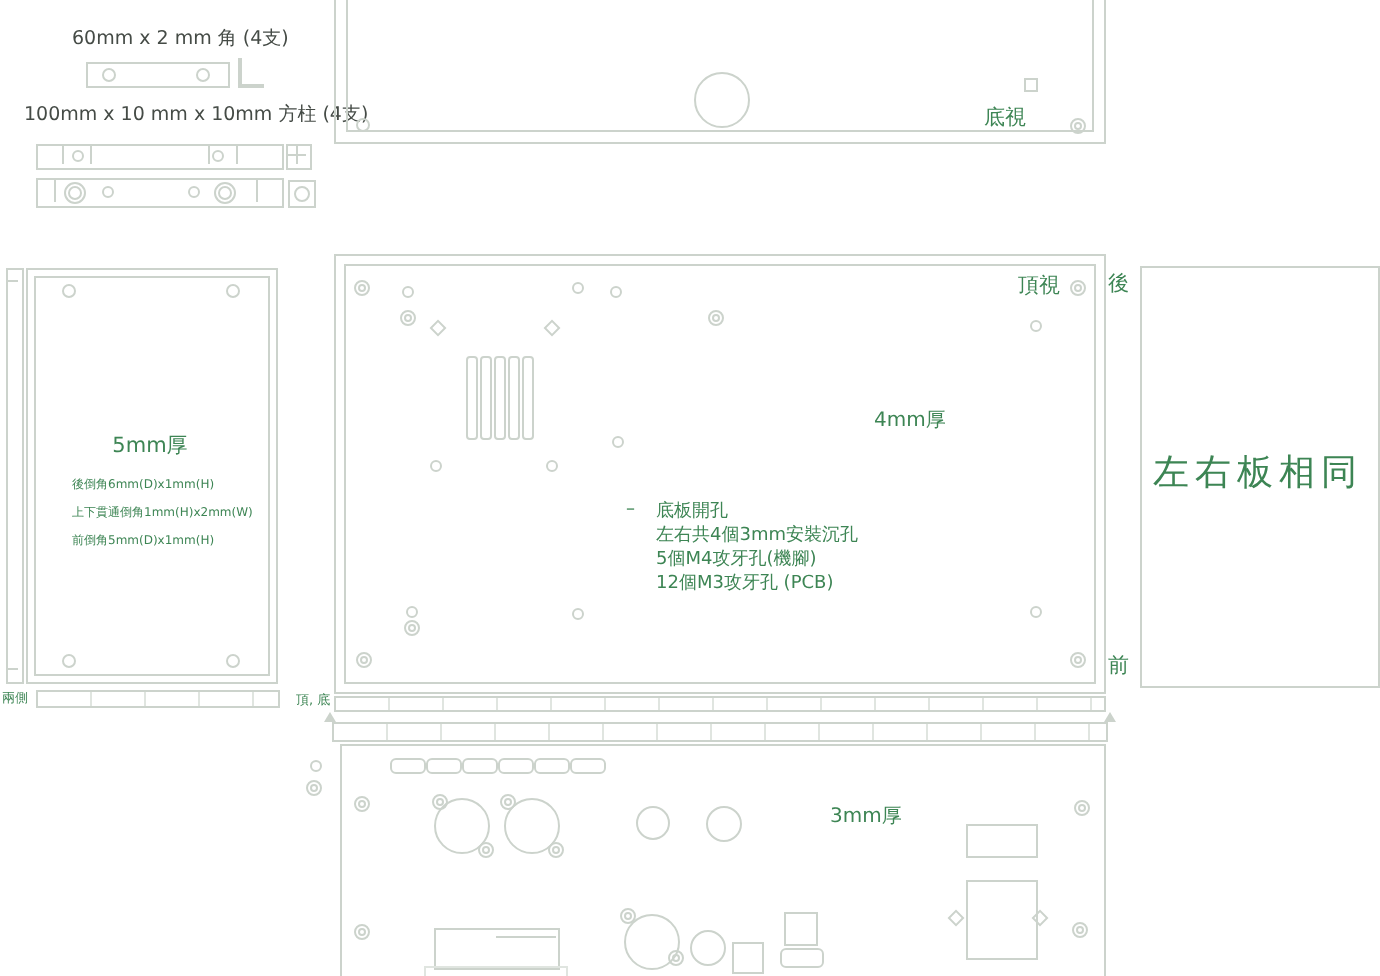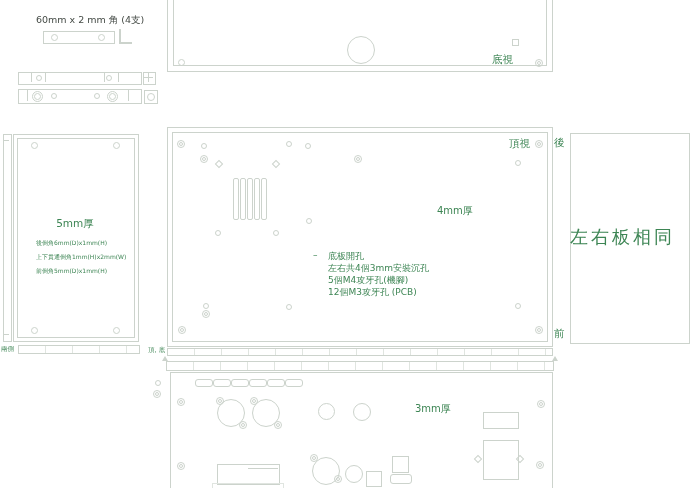"100mm x 10 mm x" div.t { html: none -> <div>100mm x 10 mm x 10mm 方柱 (4支)</div> }
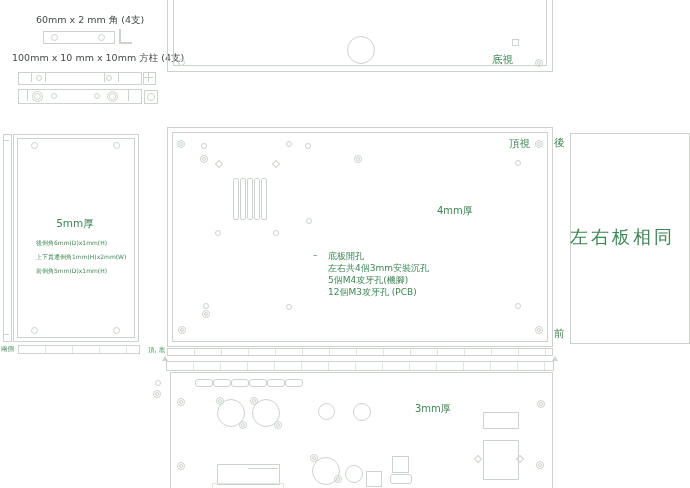"左右板相同" div.t { width: 100px -> 118px }
